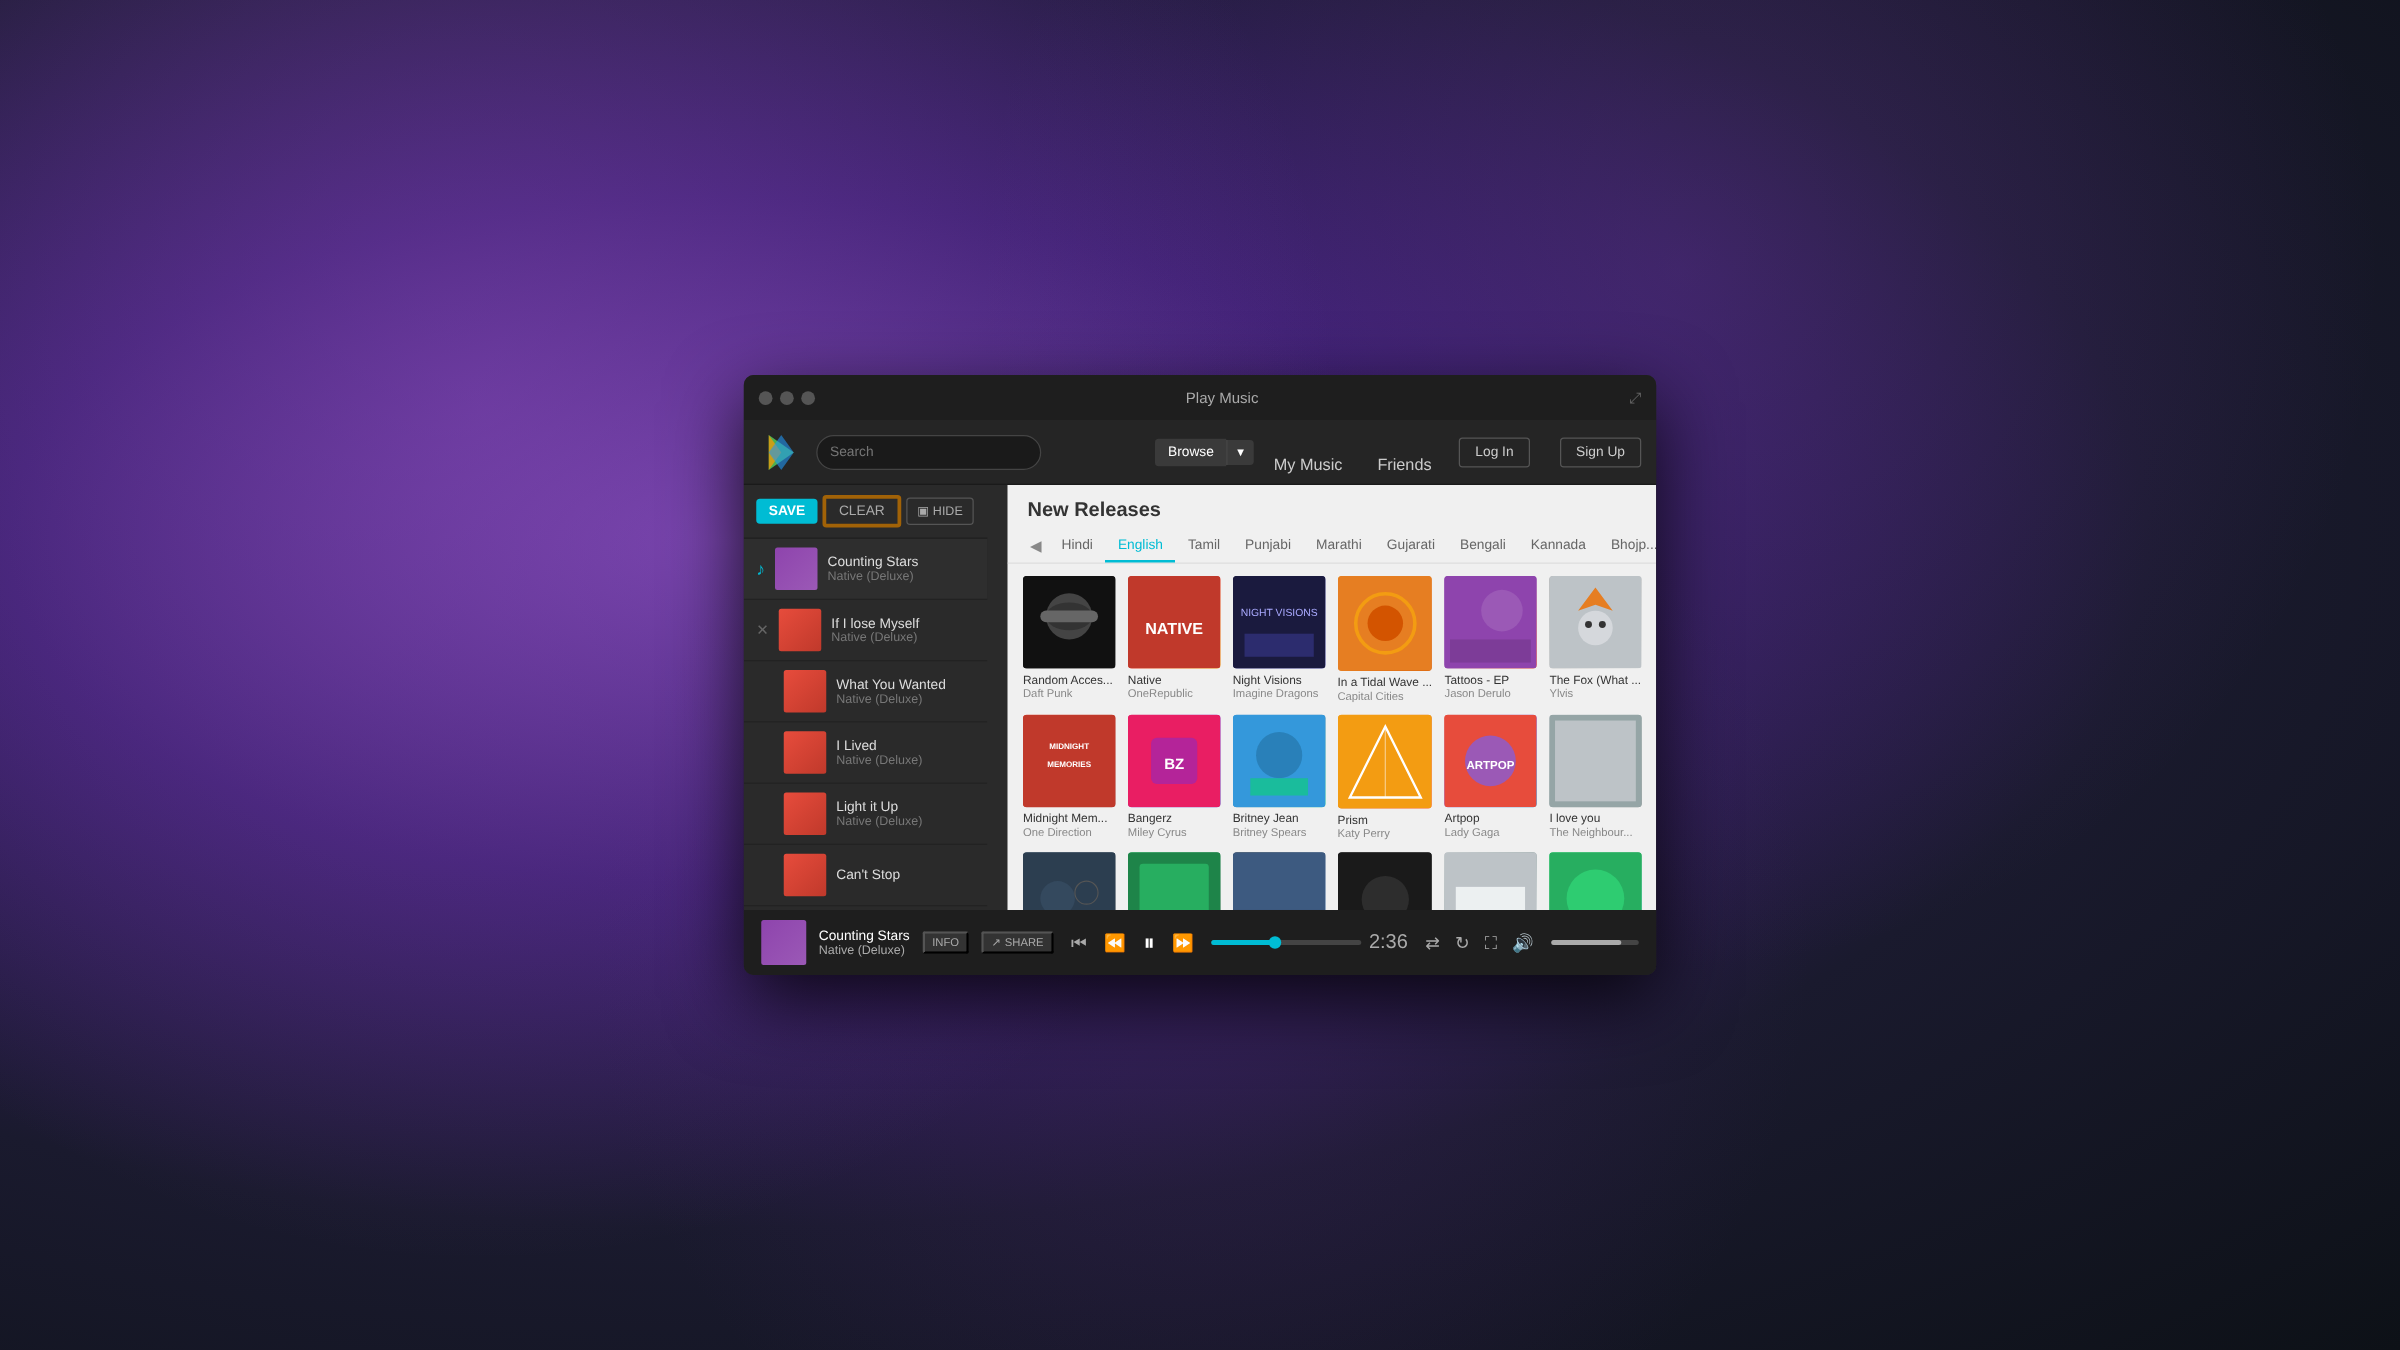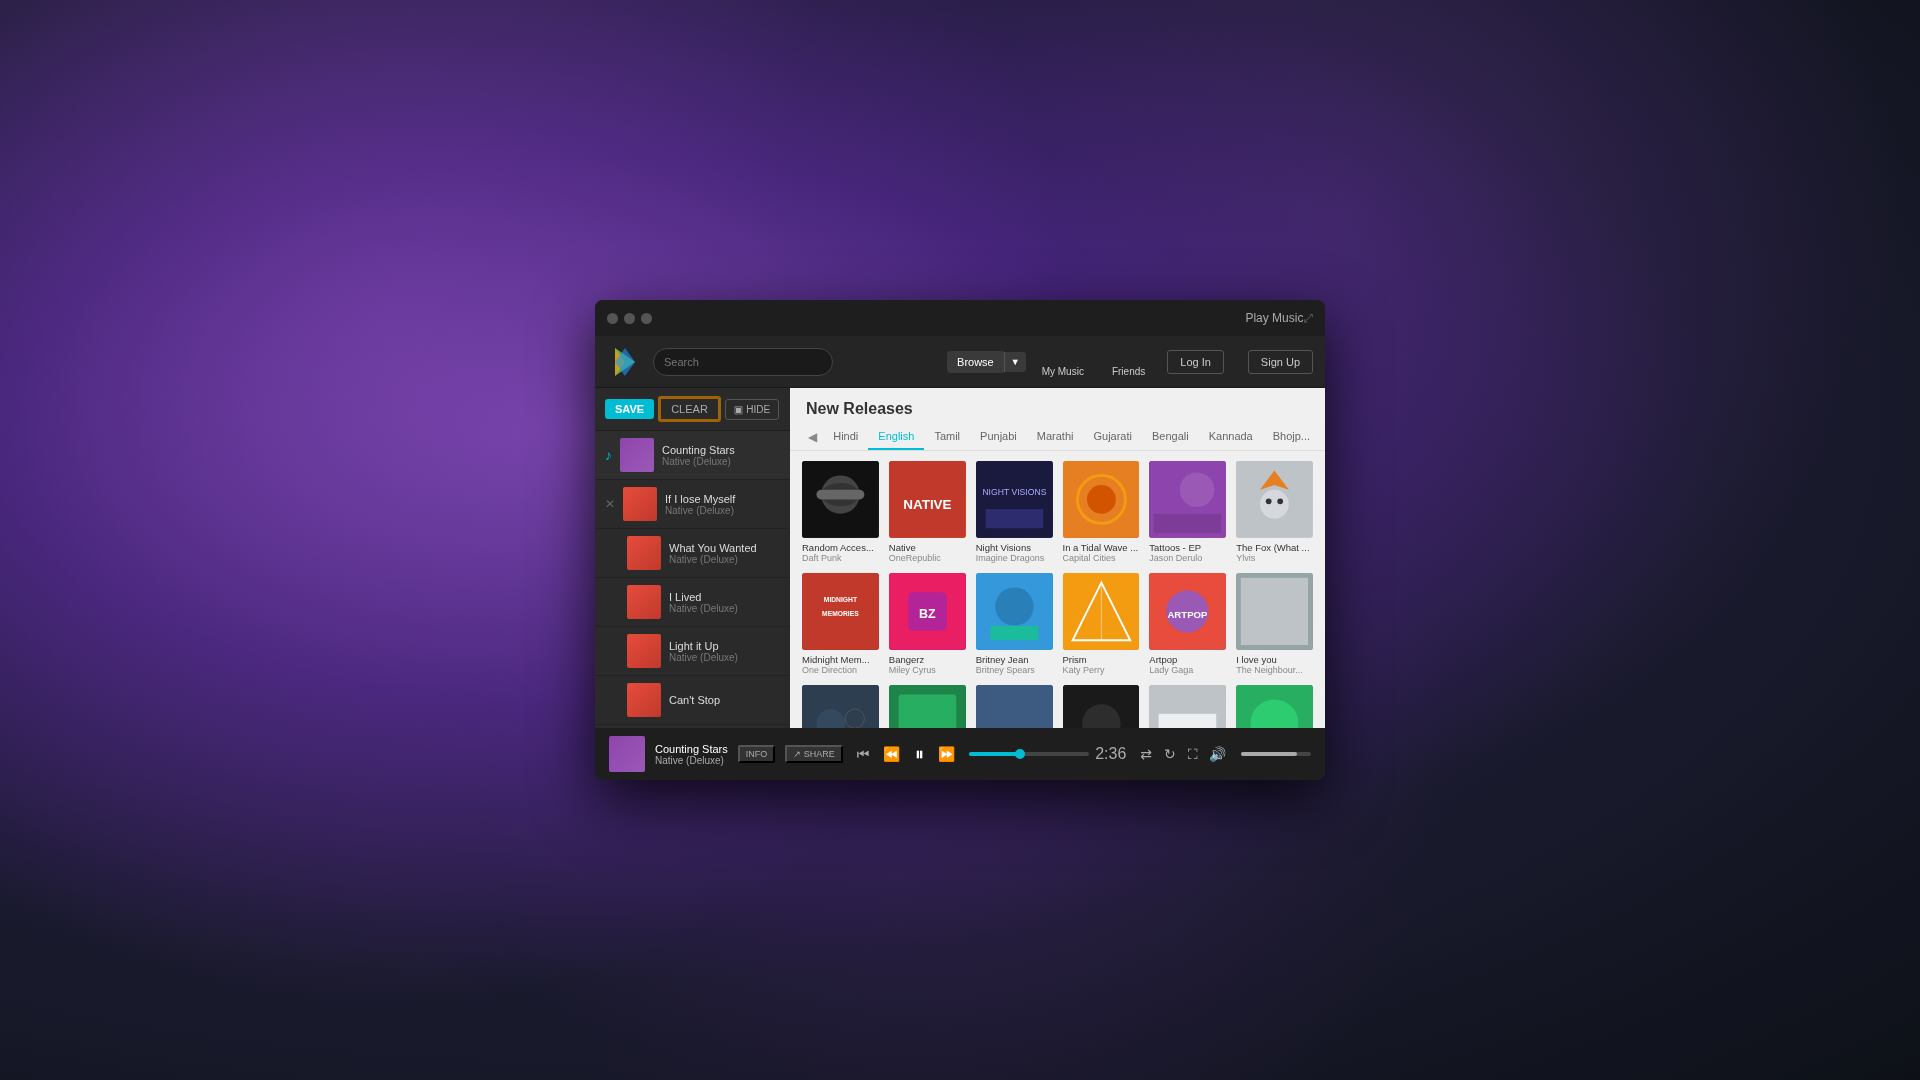"Play Music" .title-text { text-align: right -> center }
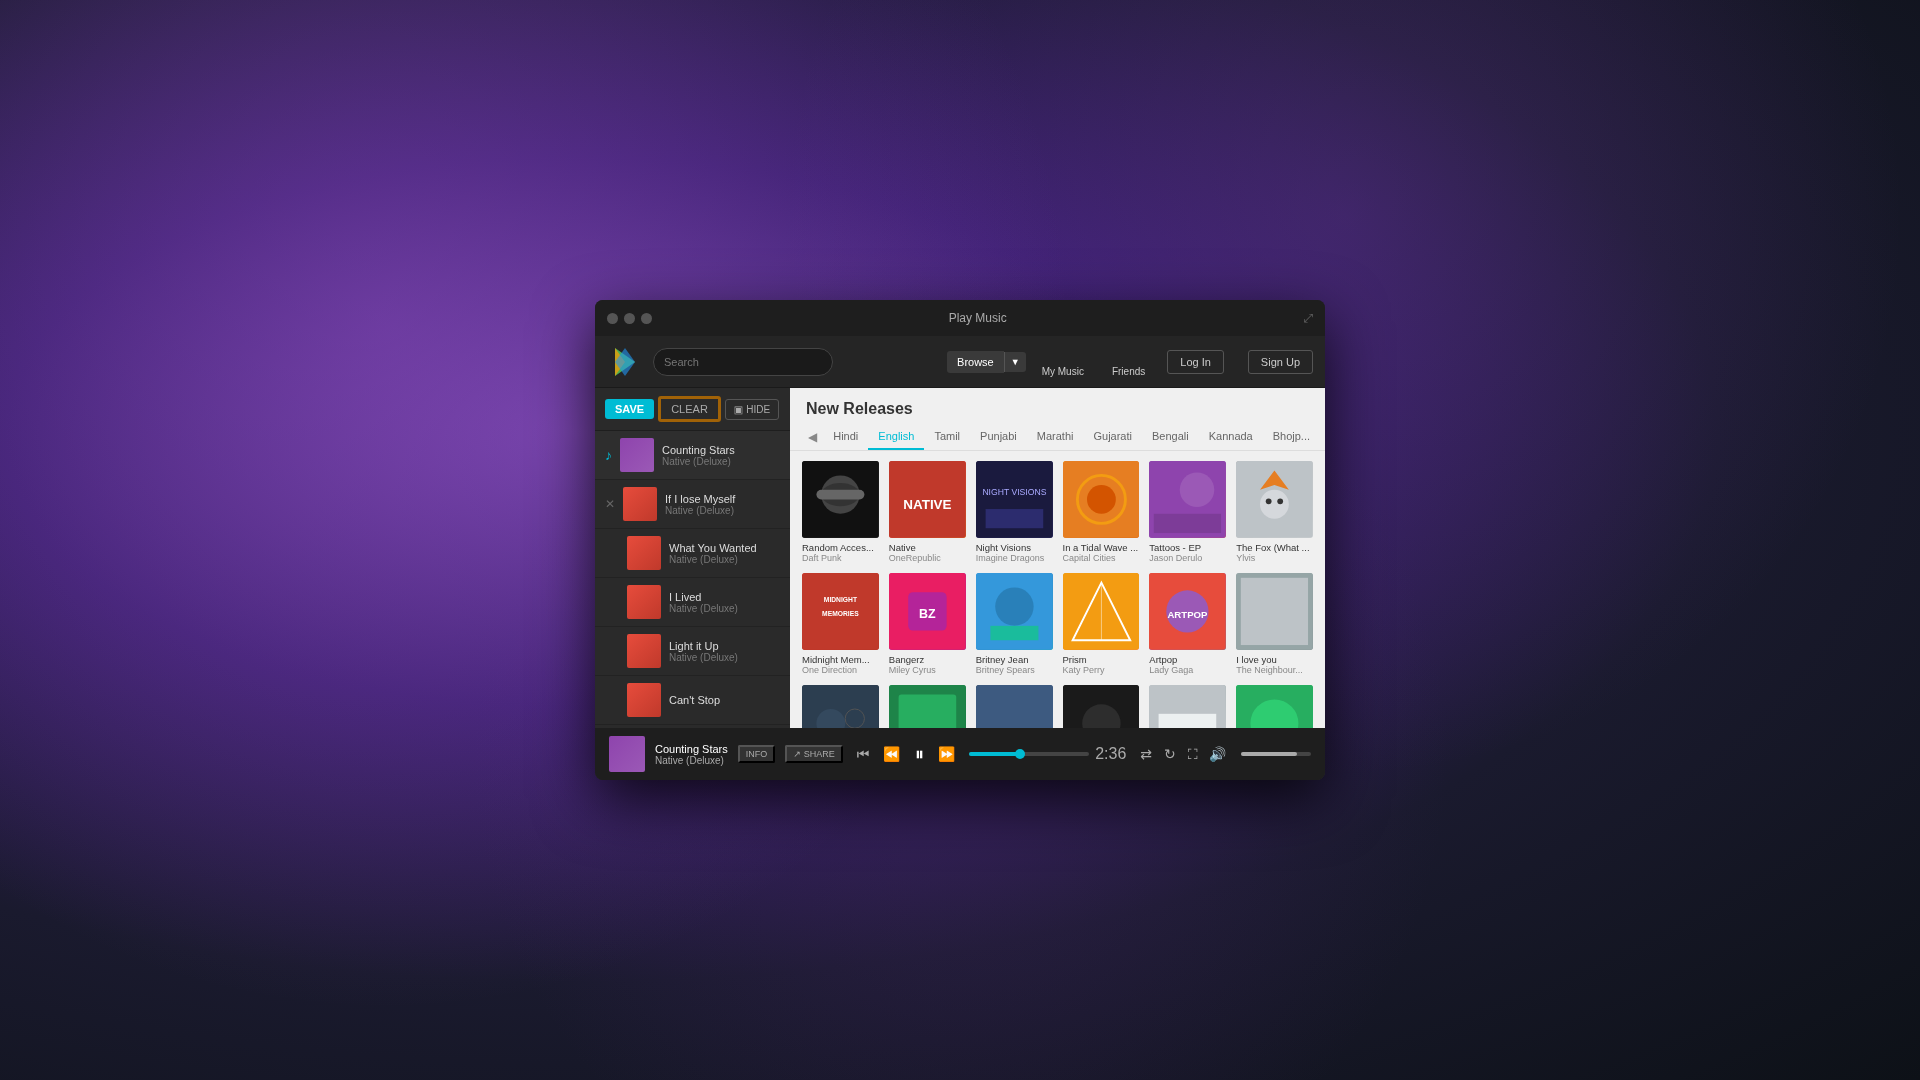"My Music" .nav-btn { font-size: 10px -> 13px }
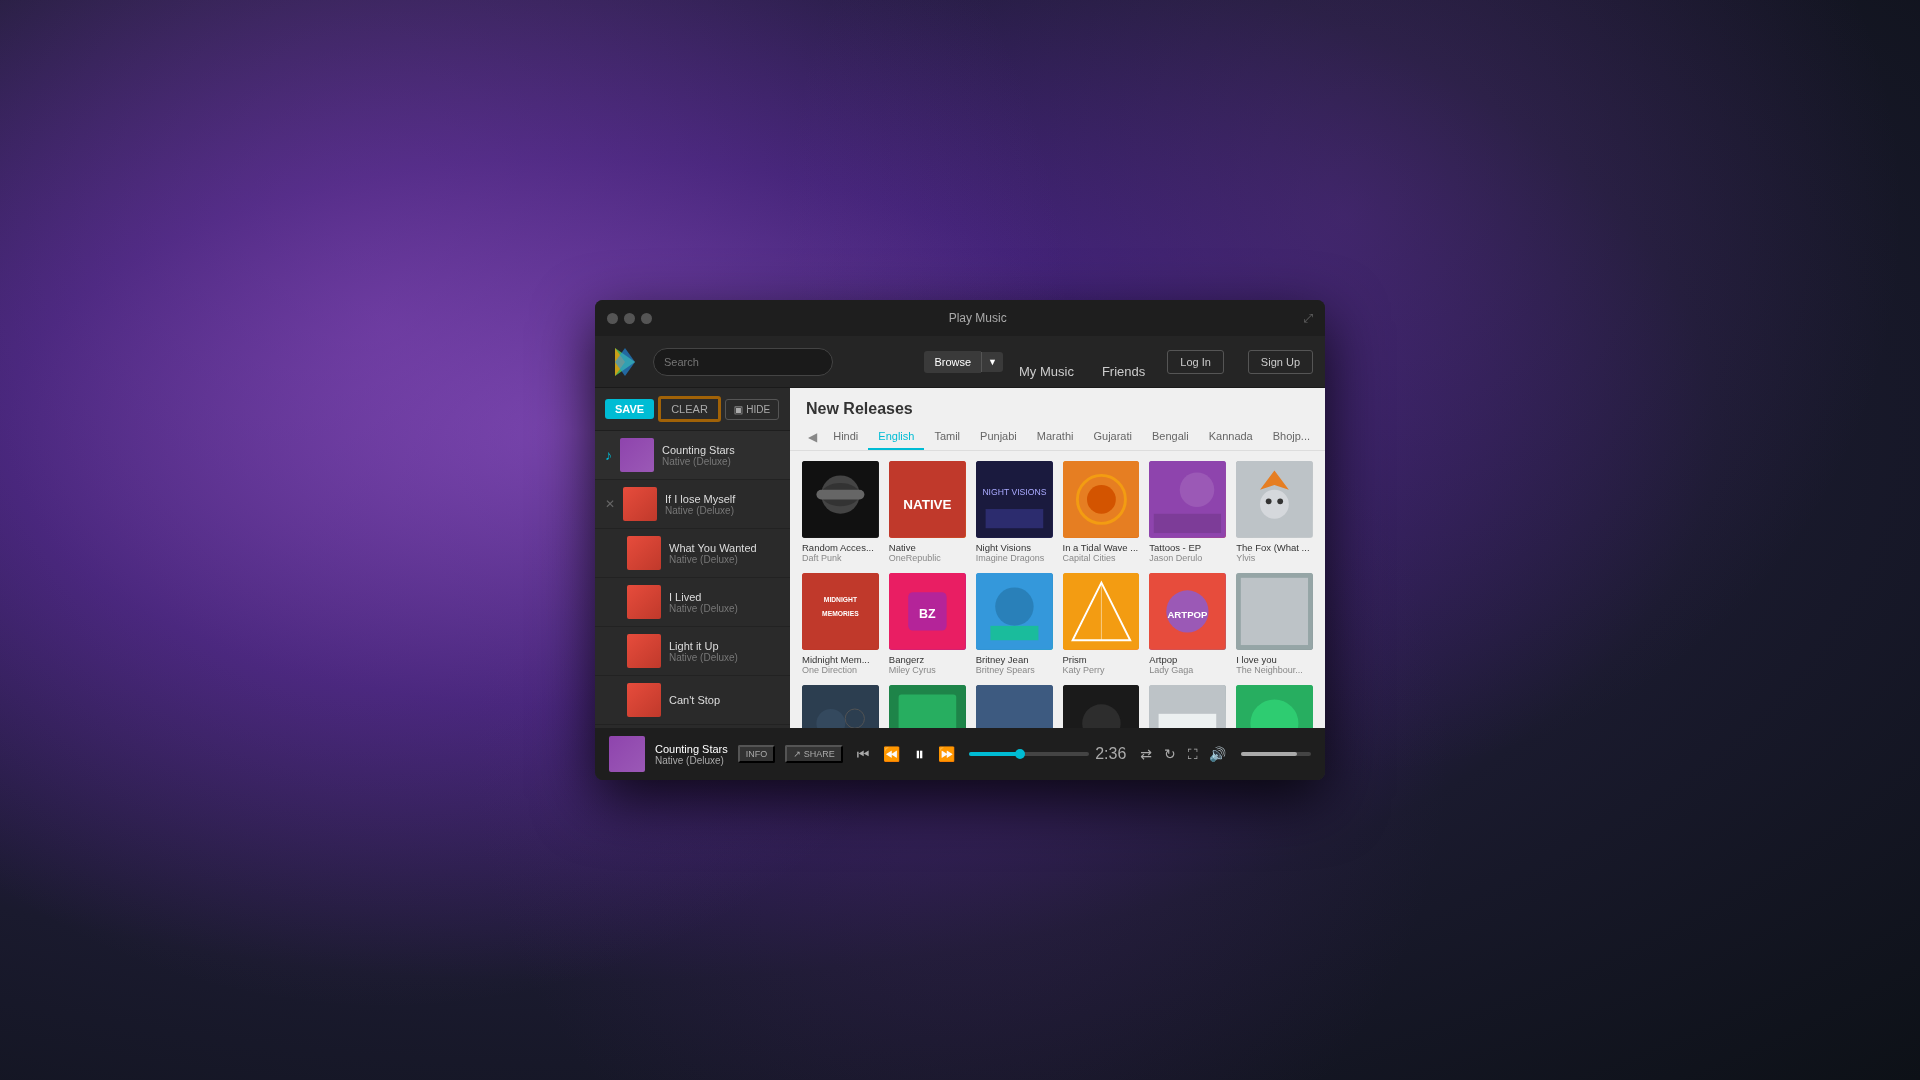"SAVE" .main-content { gap: none -> 16px }
